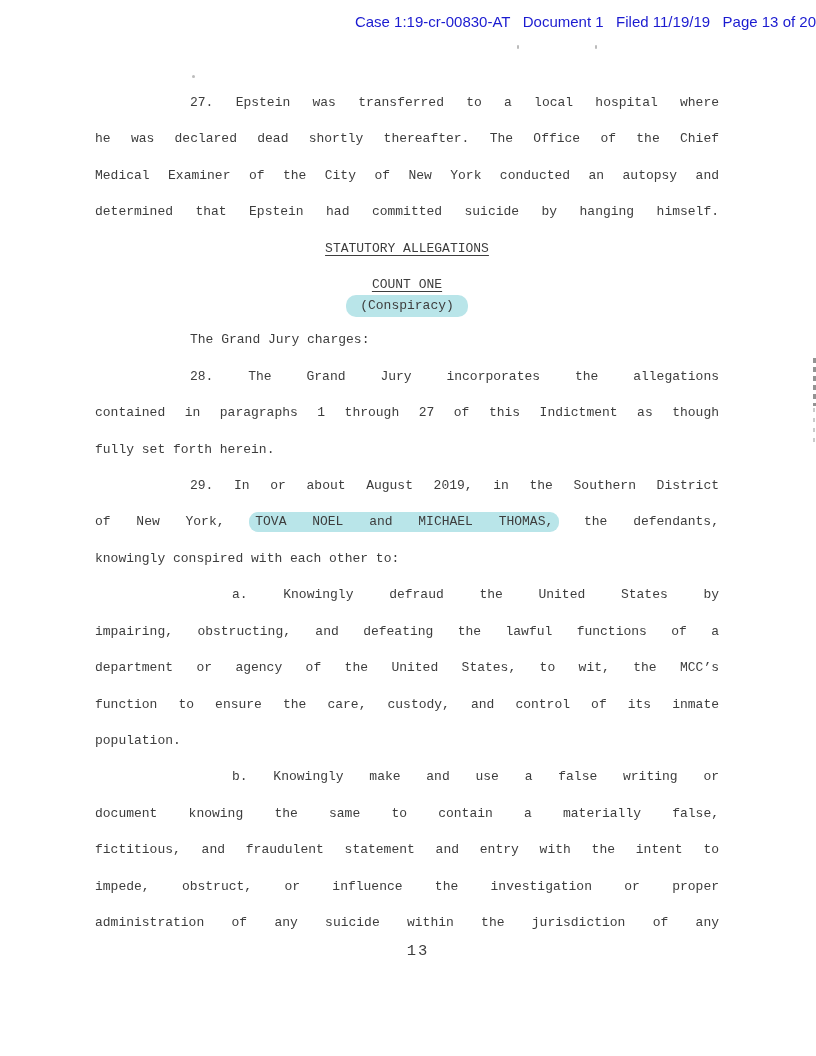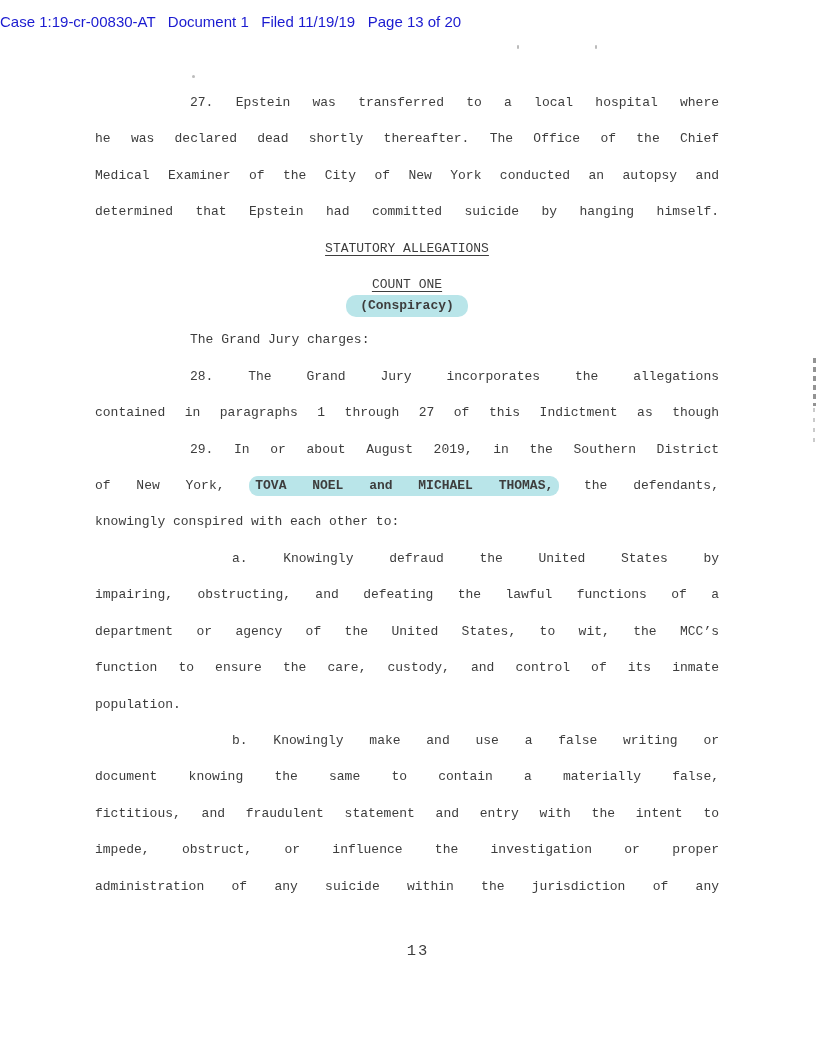"Case 1:19-cr-00830-AT Document 1 Filed" .pacer-header { text-align: left -> right }
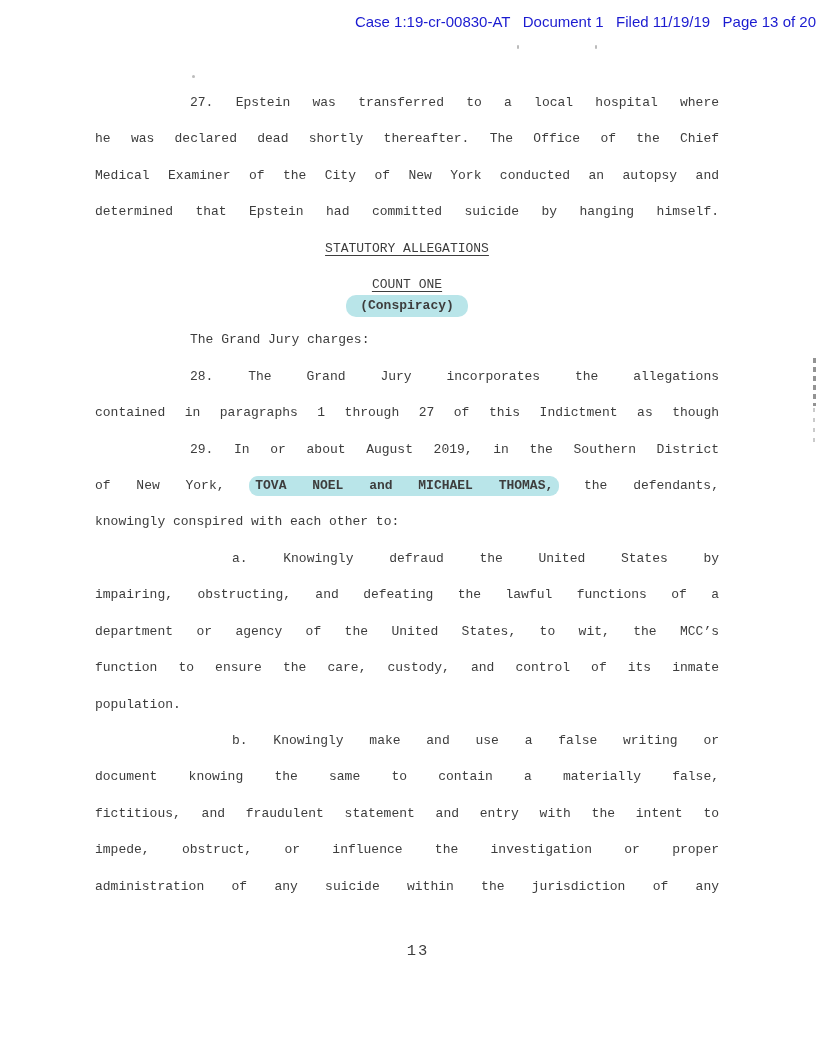"(Conspiracy)" .hl { font-weight: bold -> none }
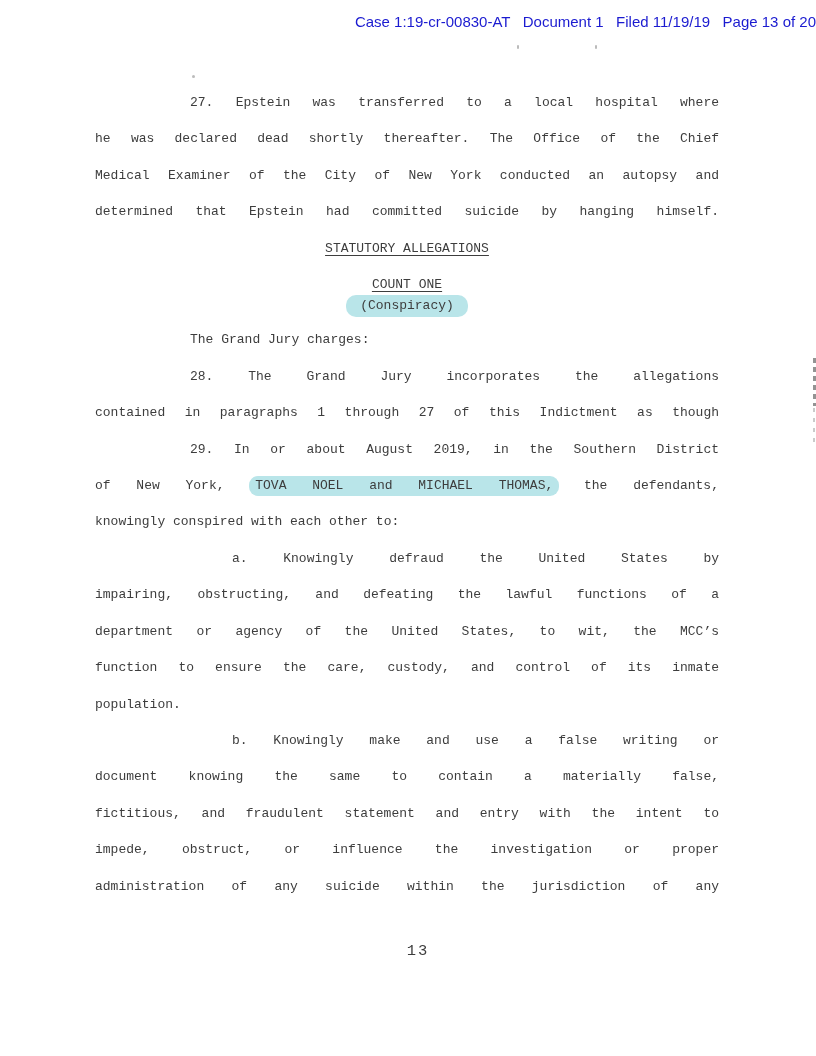"fully set forth herein." div.line { html: none -> <div><span>fully set forth herein.</span></div> }
